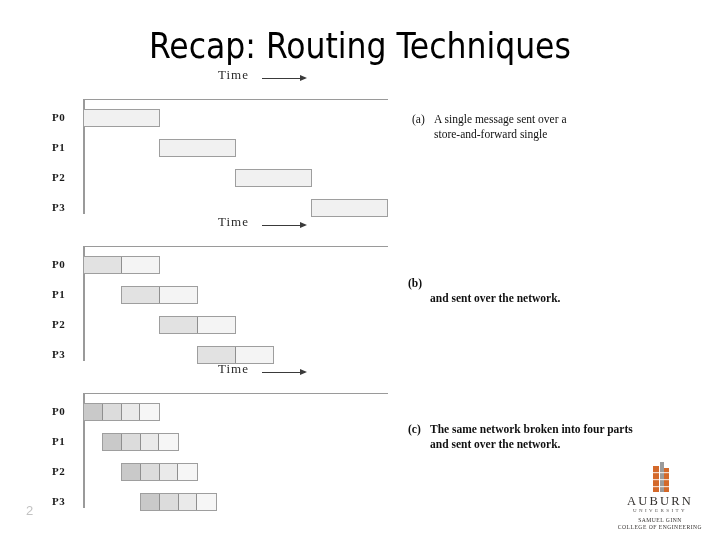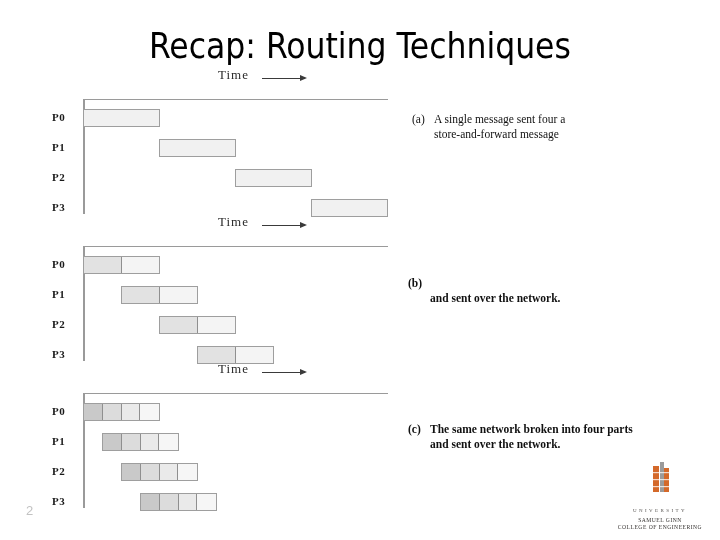"A single message sent four" span { text: four -> over }
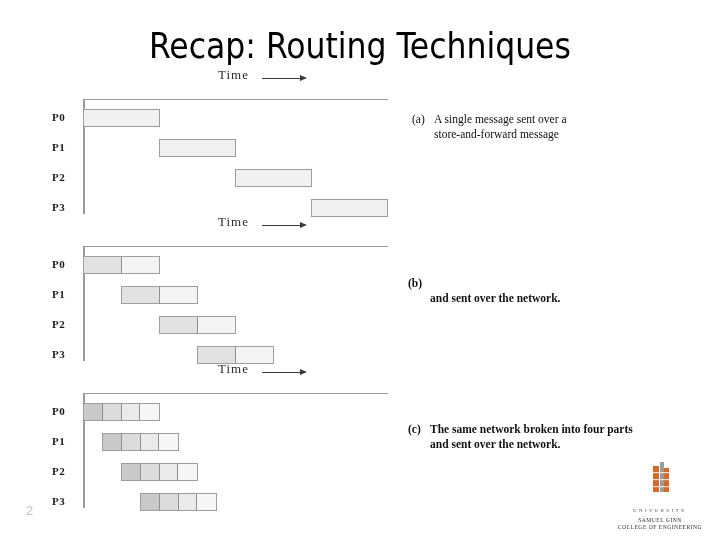"store-and-forward message" span { text: message -> single }
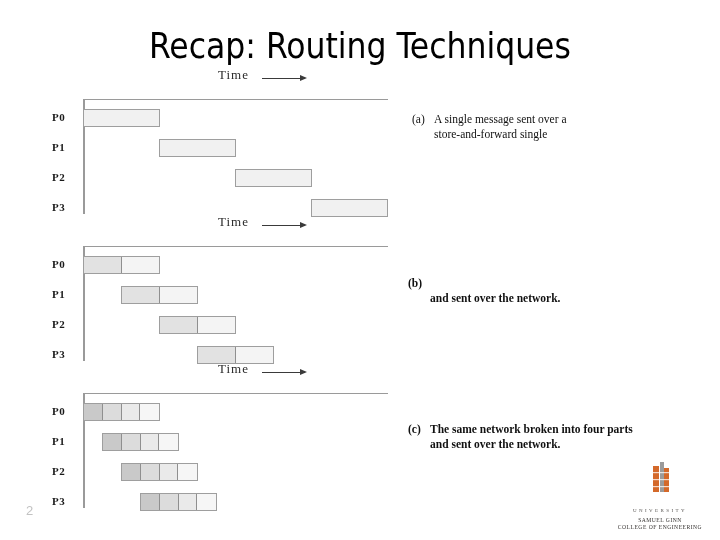"AUBURN" div { html: none -> <div>AUBURN</div> }
